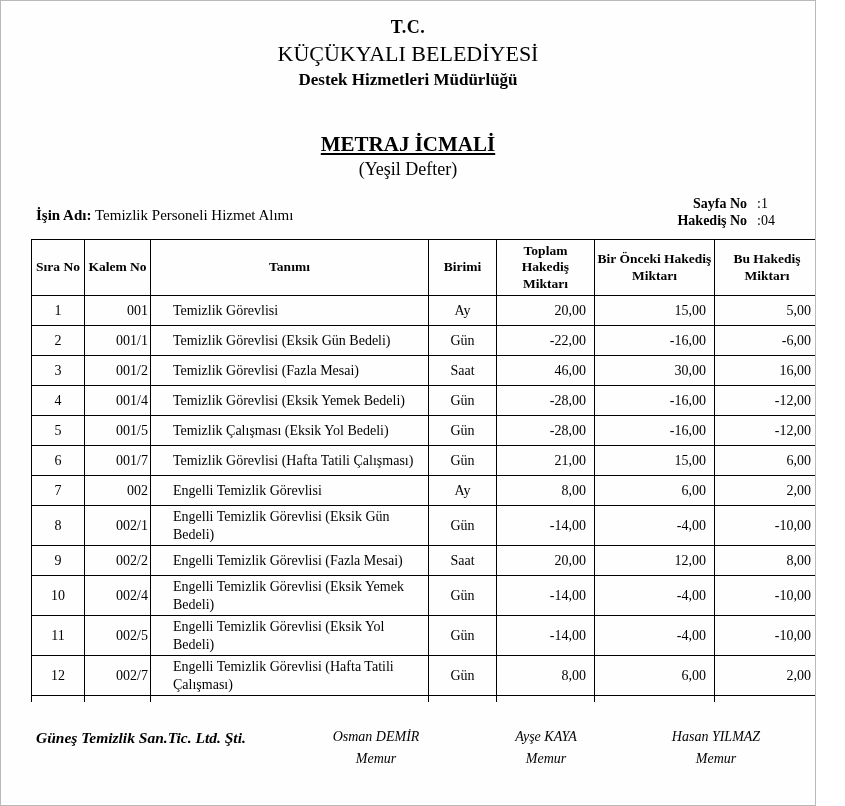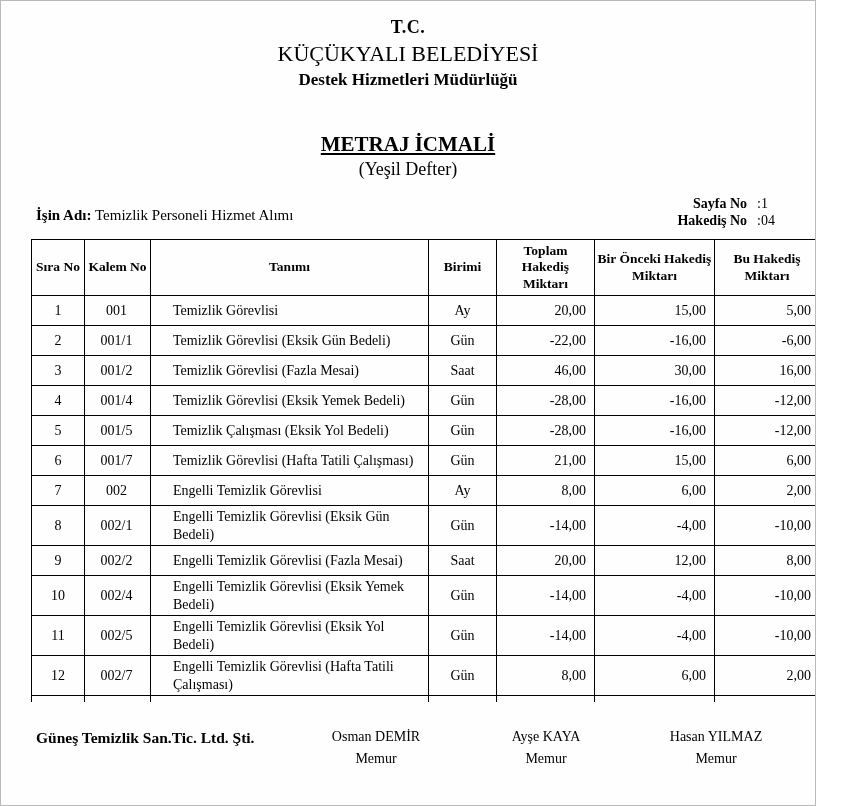"001" td.c-kalem { text-align: center -> right }
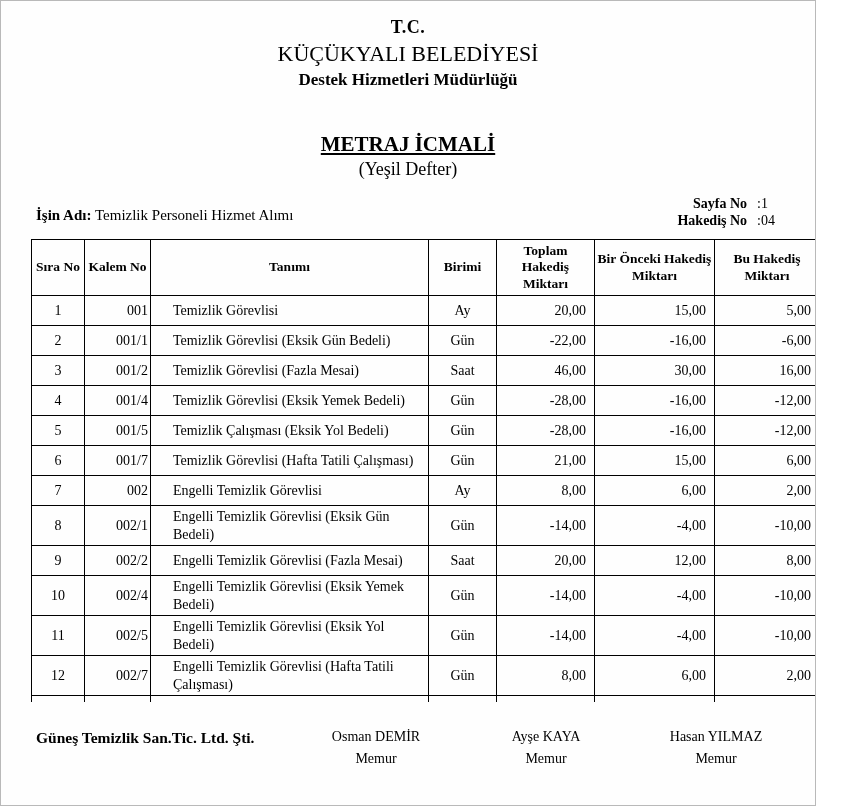"Güneş Temizlik San.Tic. Ltd. Şti." .signatures { font-style: none -> italic }
